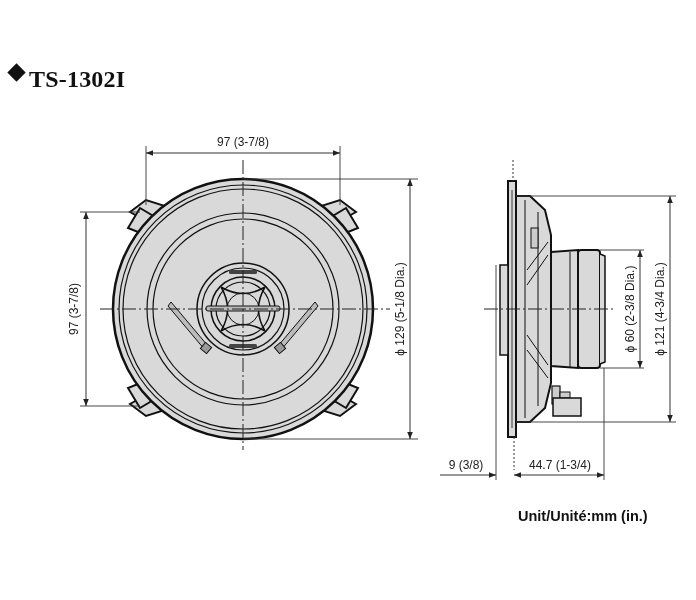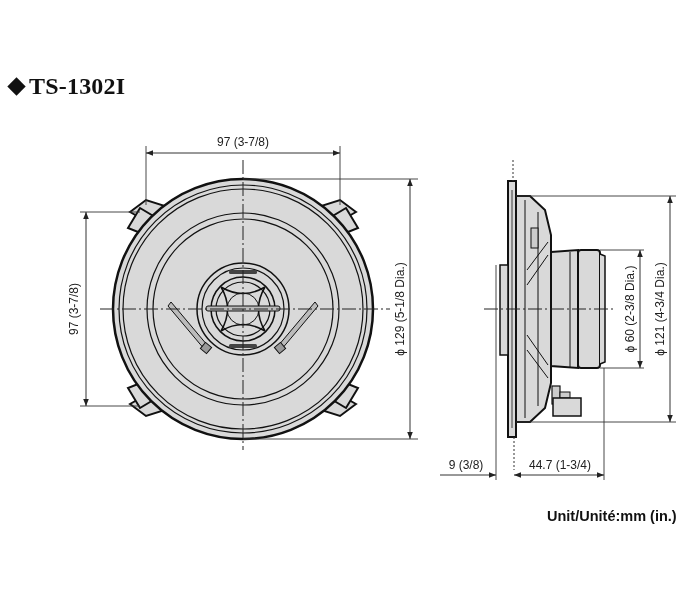"TS-1302I" .title { align-items: center -> flex-start; margin-top: 7px -> none }
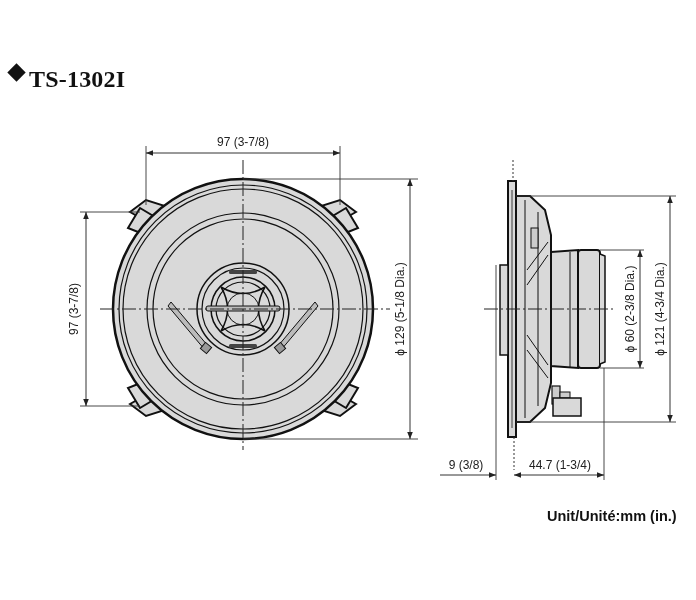"Unit/Unité:mm (in.)" .unit { left: 547px -> 518px }
